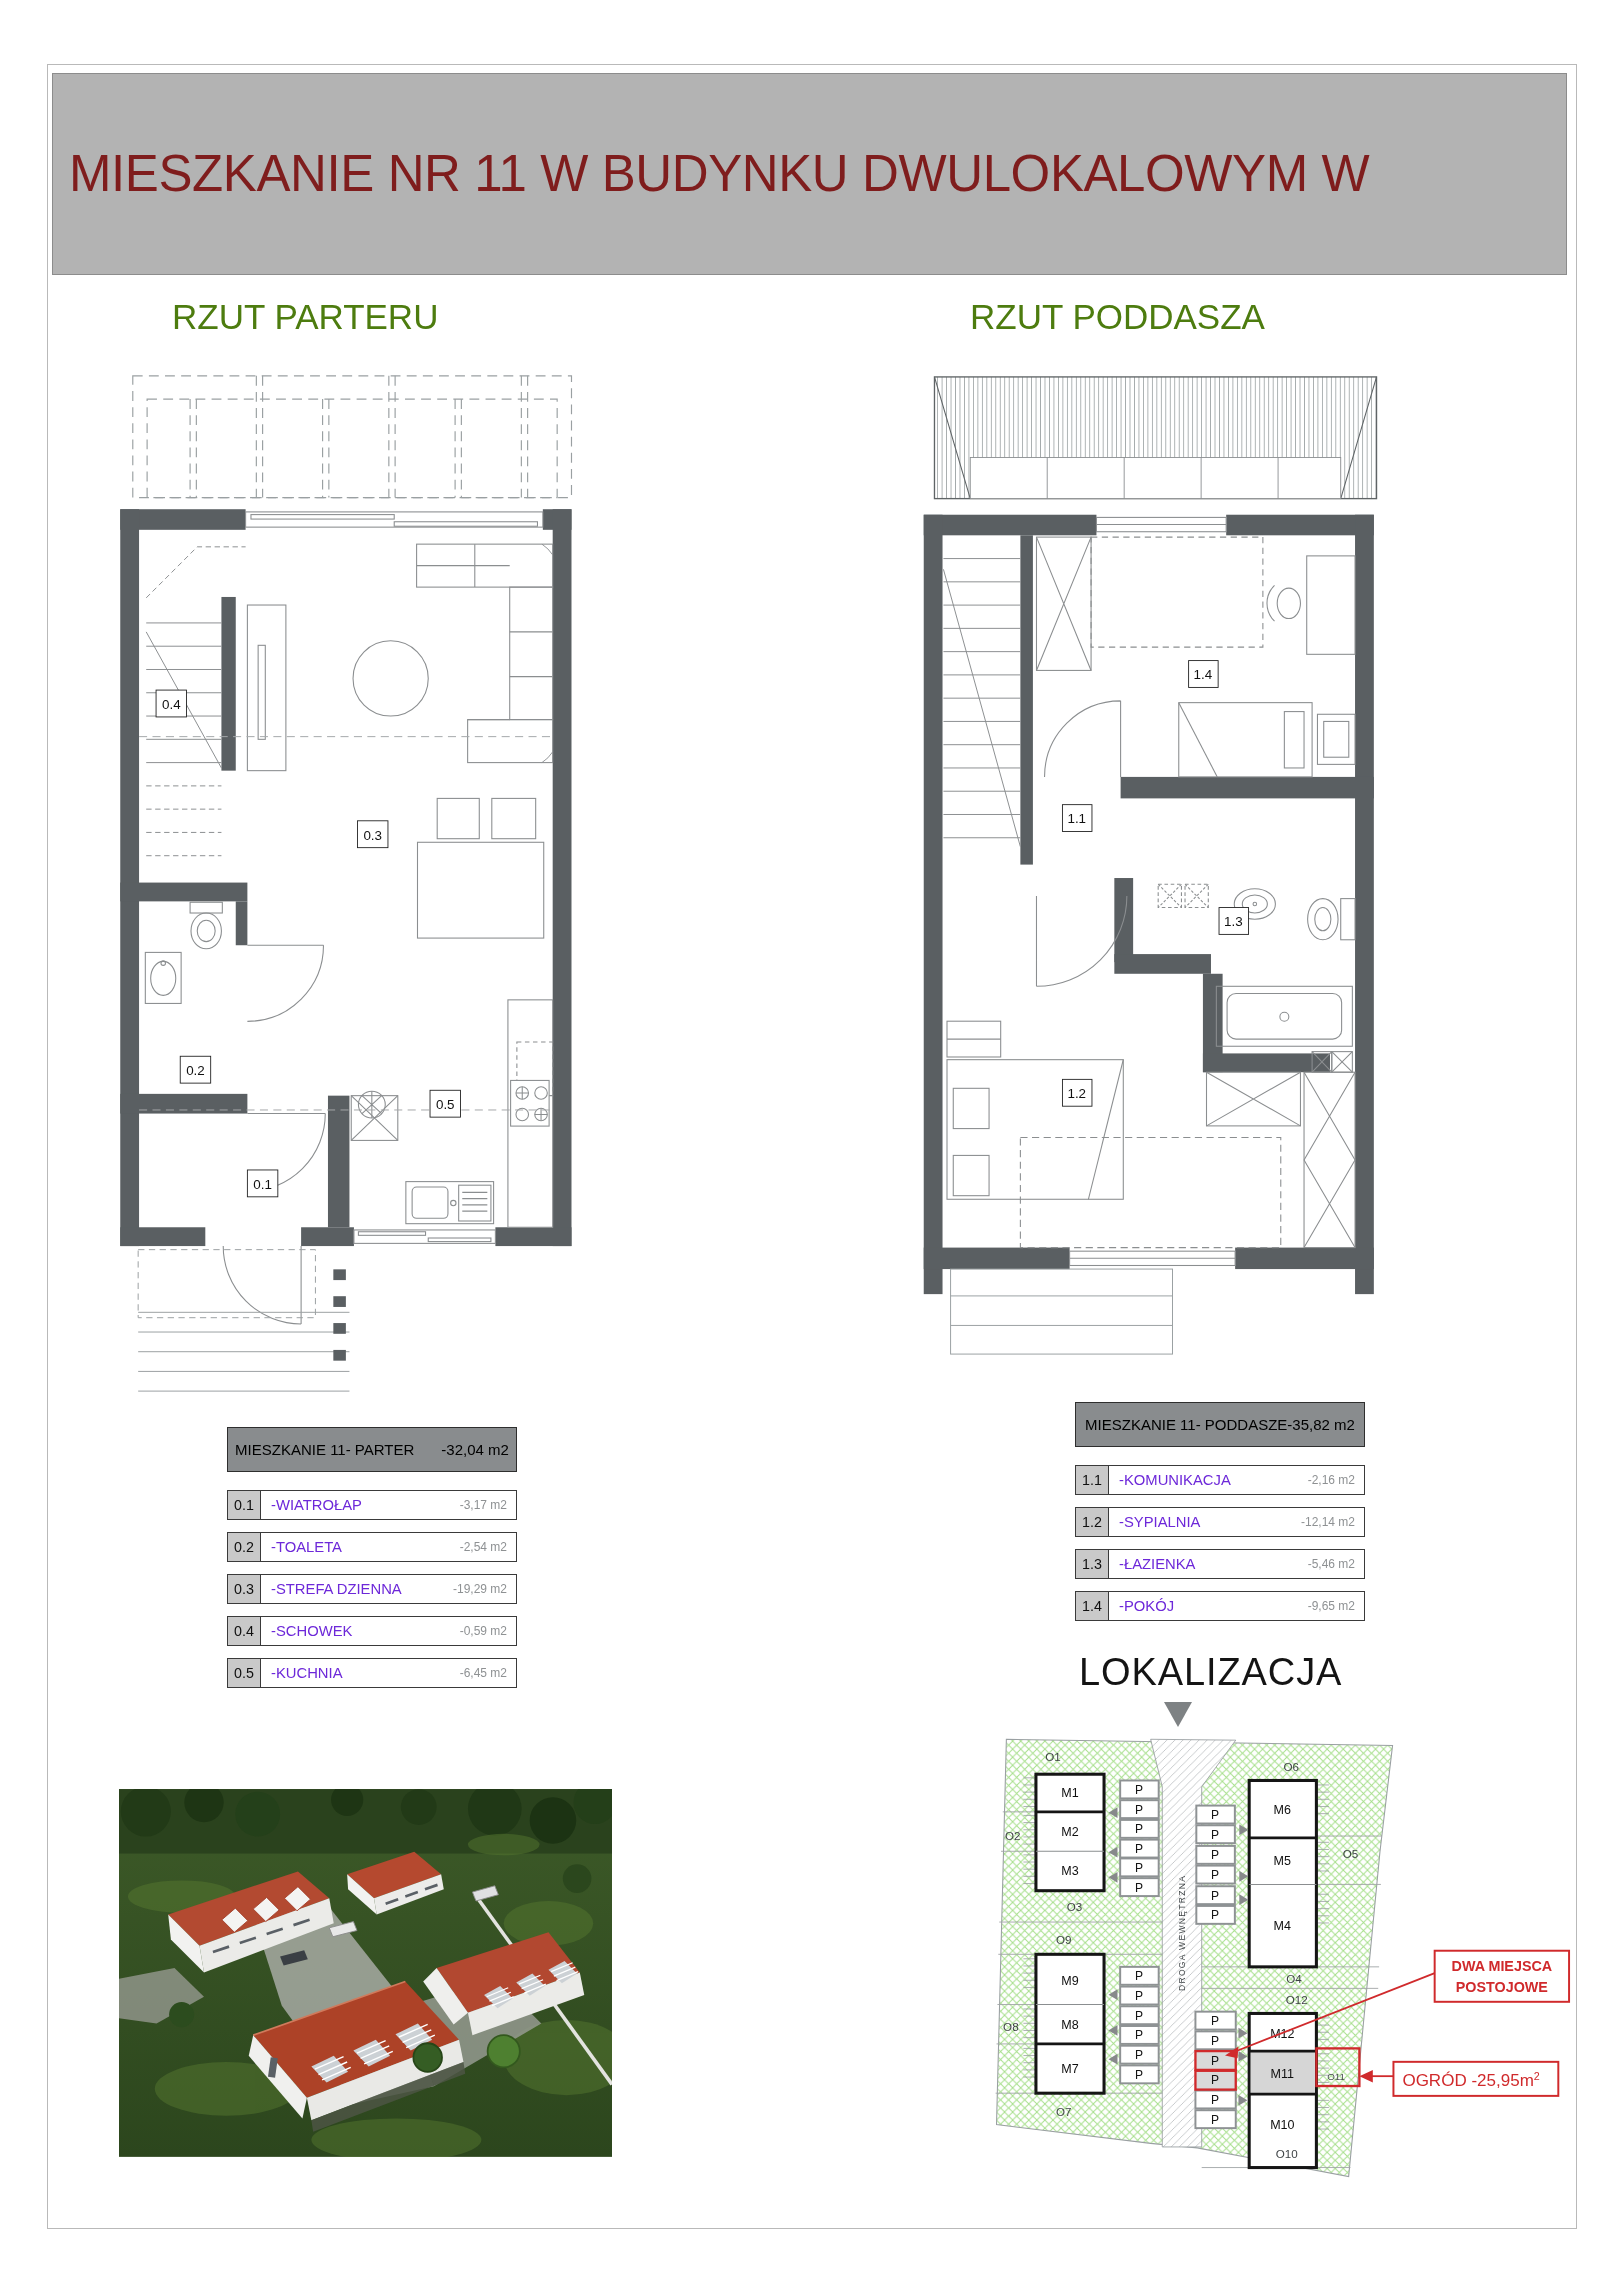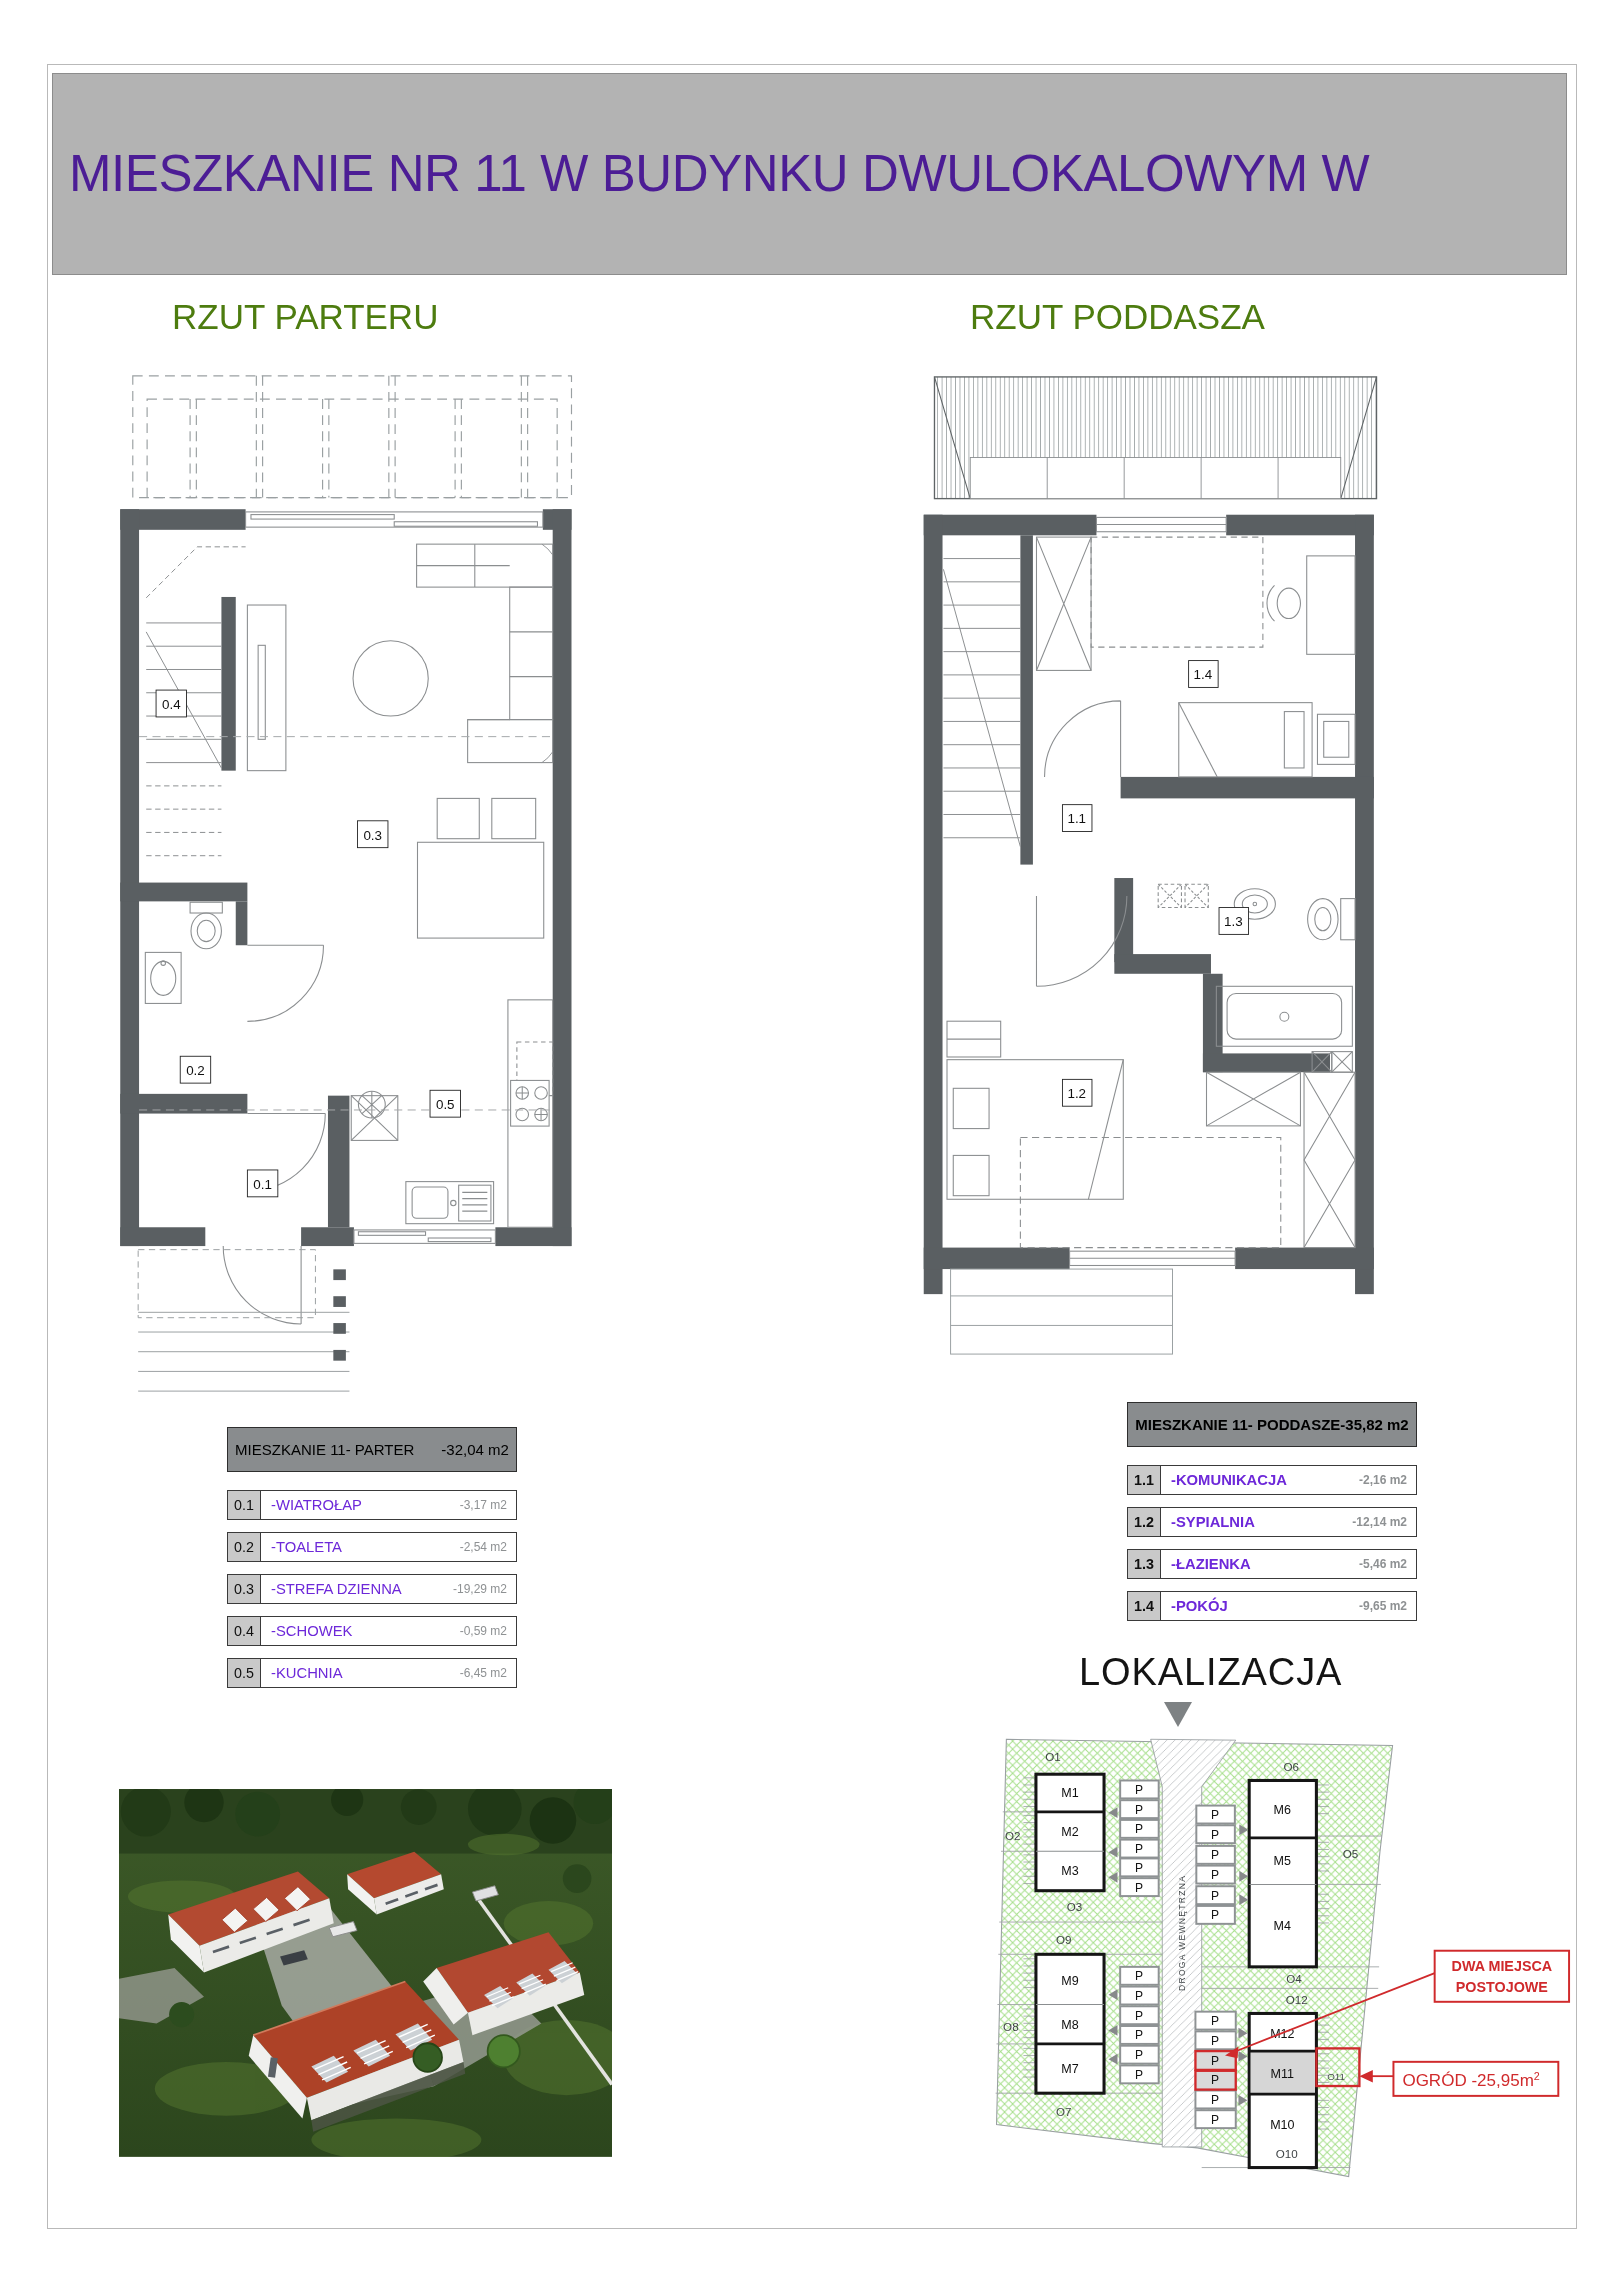"MIESZKANIE NR 11 W BUDYNKU" .header-line { color: #4c1d95 -> #7f1d1d }
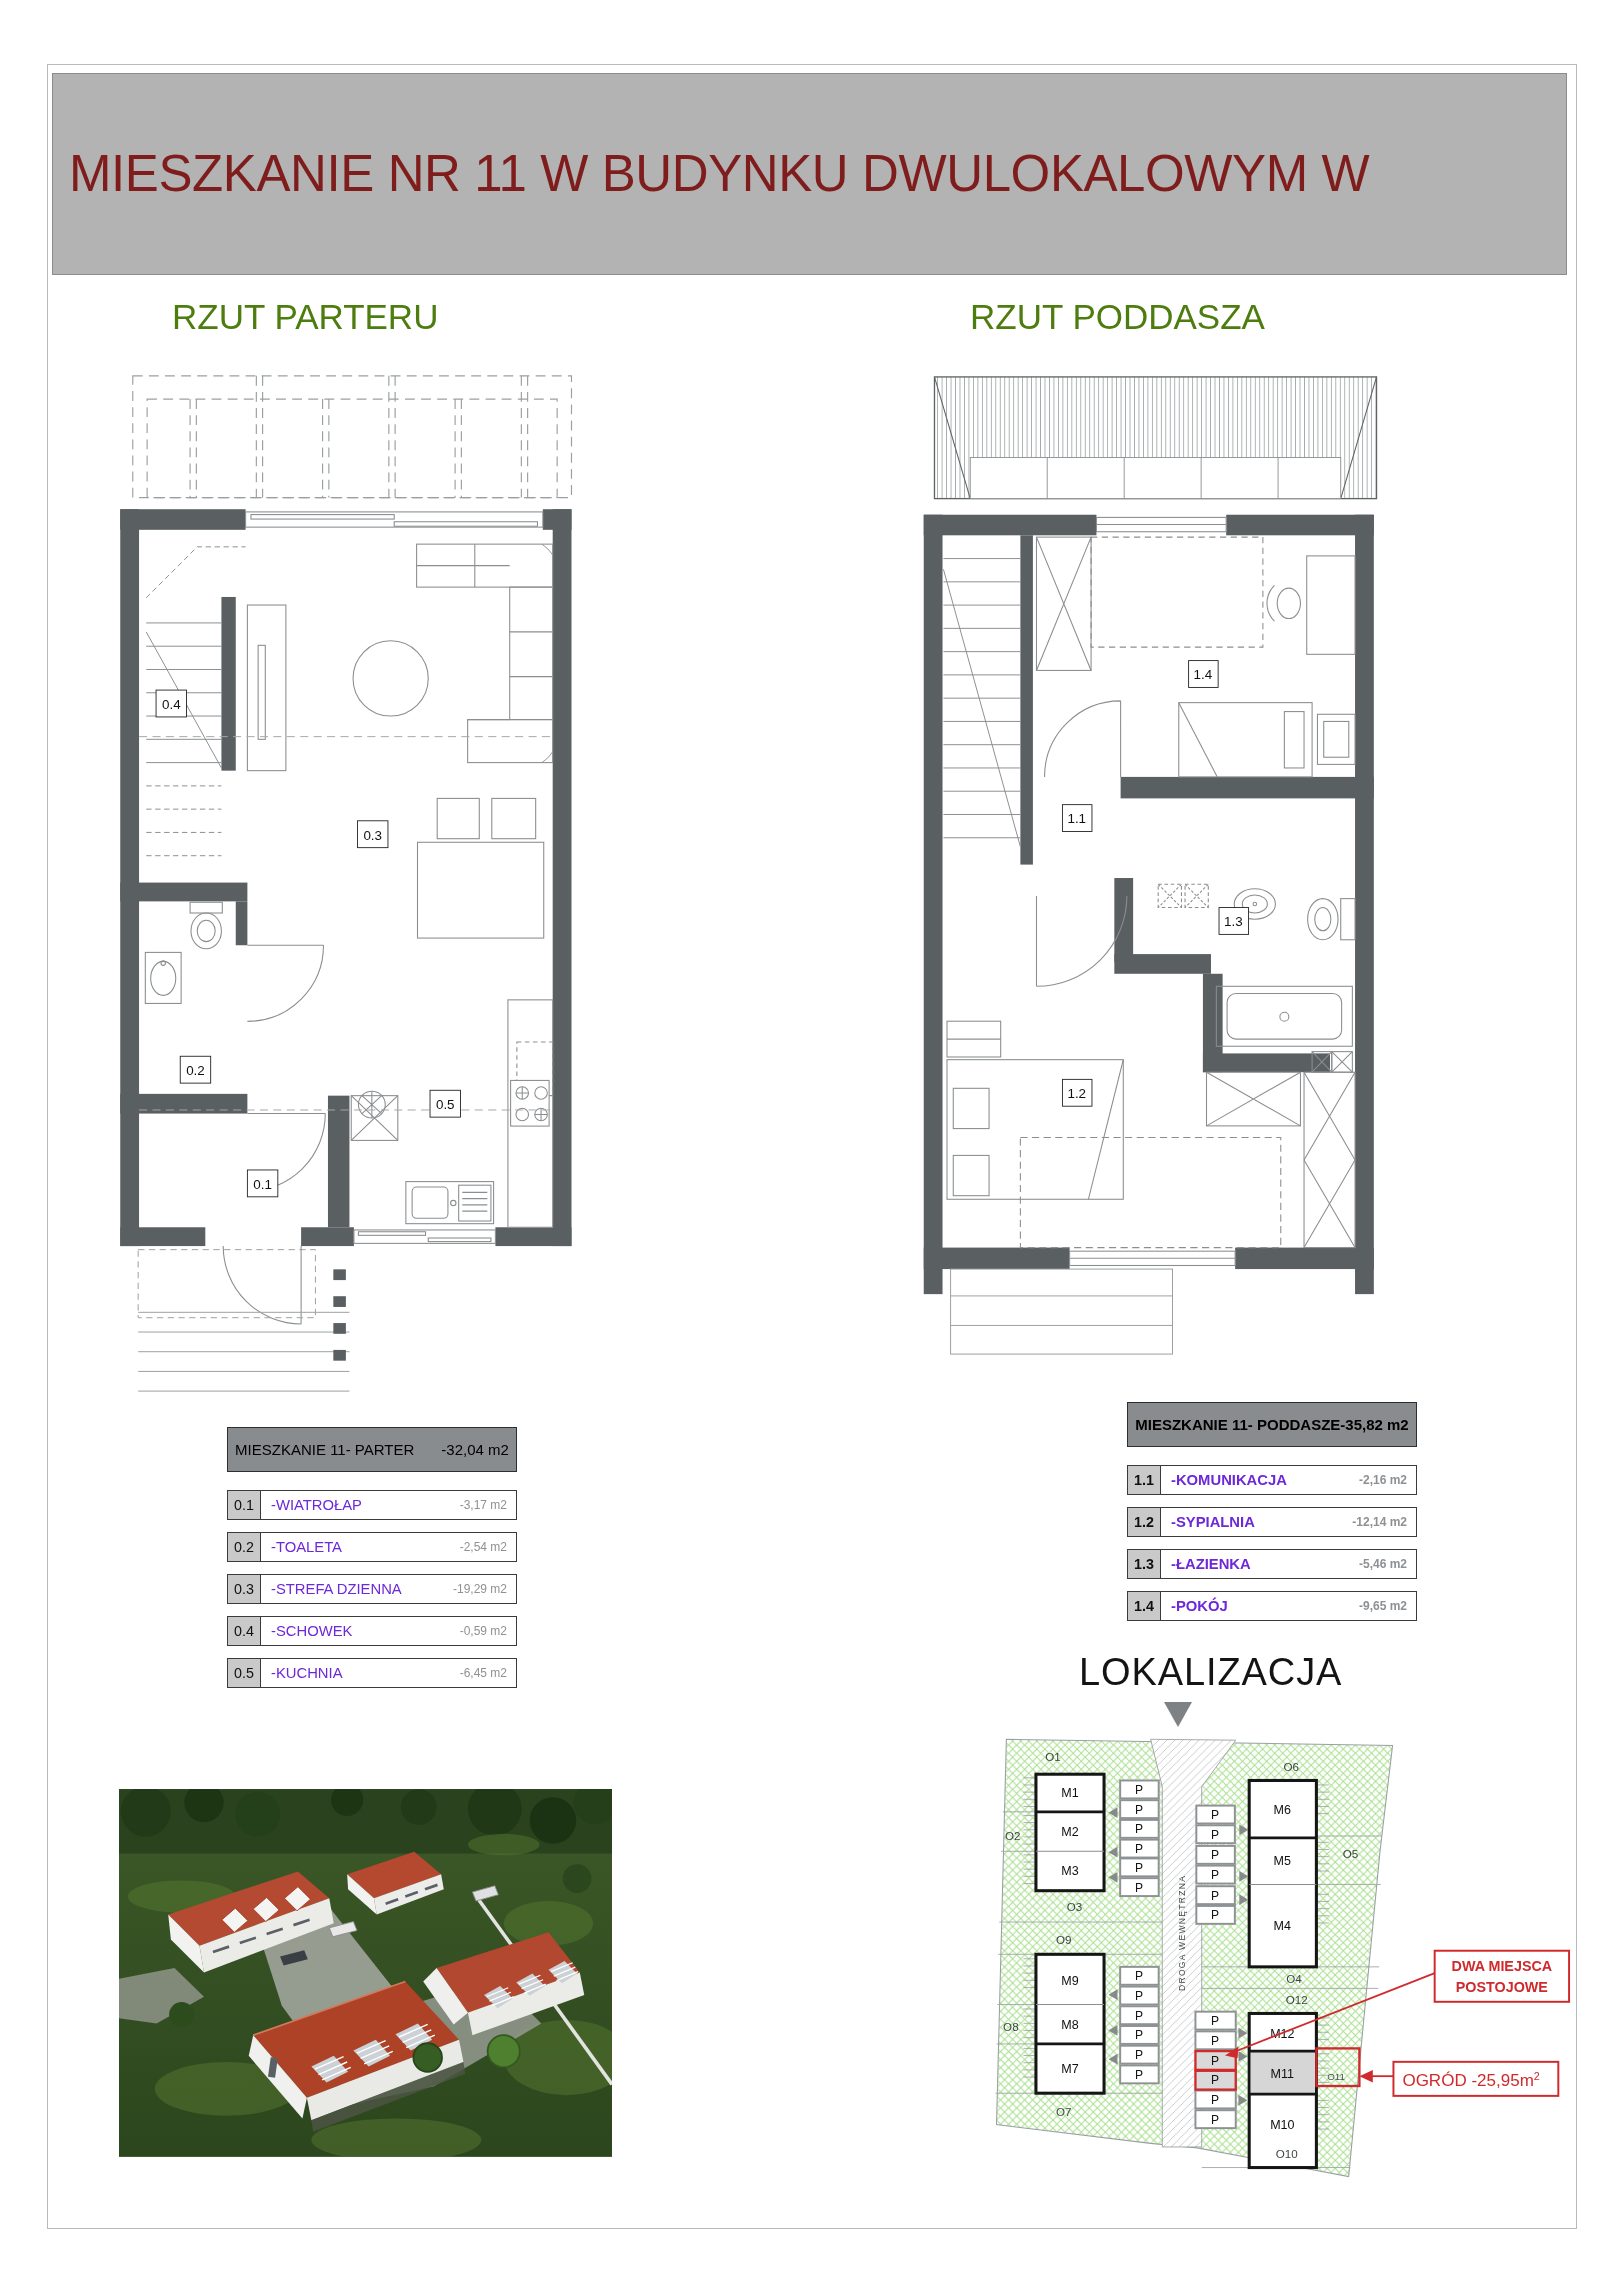"MIESZKANIE 11- PODDASZE" div.abs { font-weight: bold -> none; left: 1127px -> 1075px }
